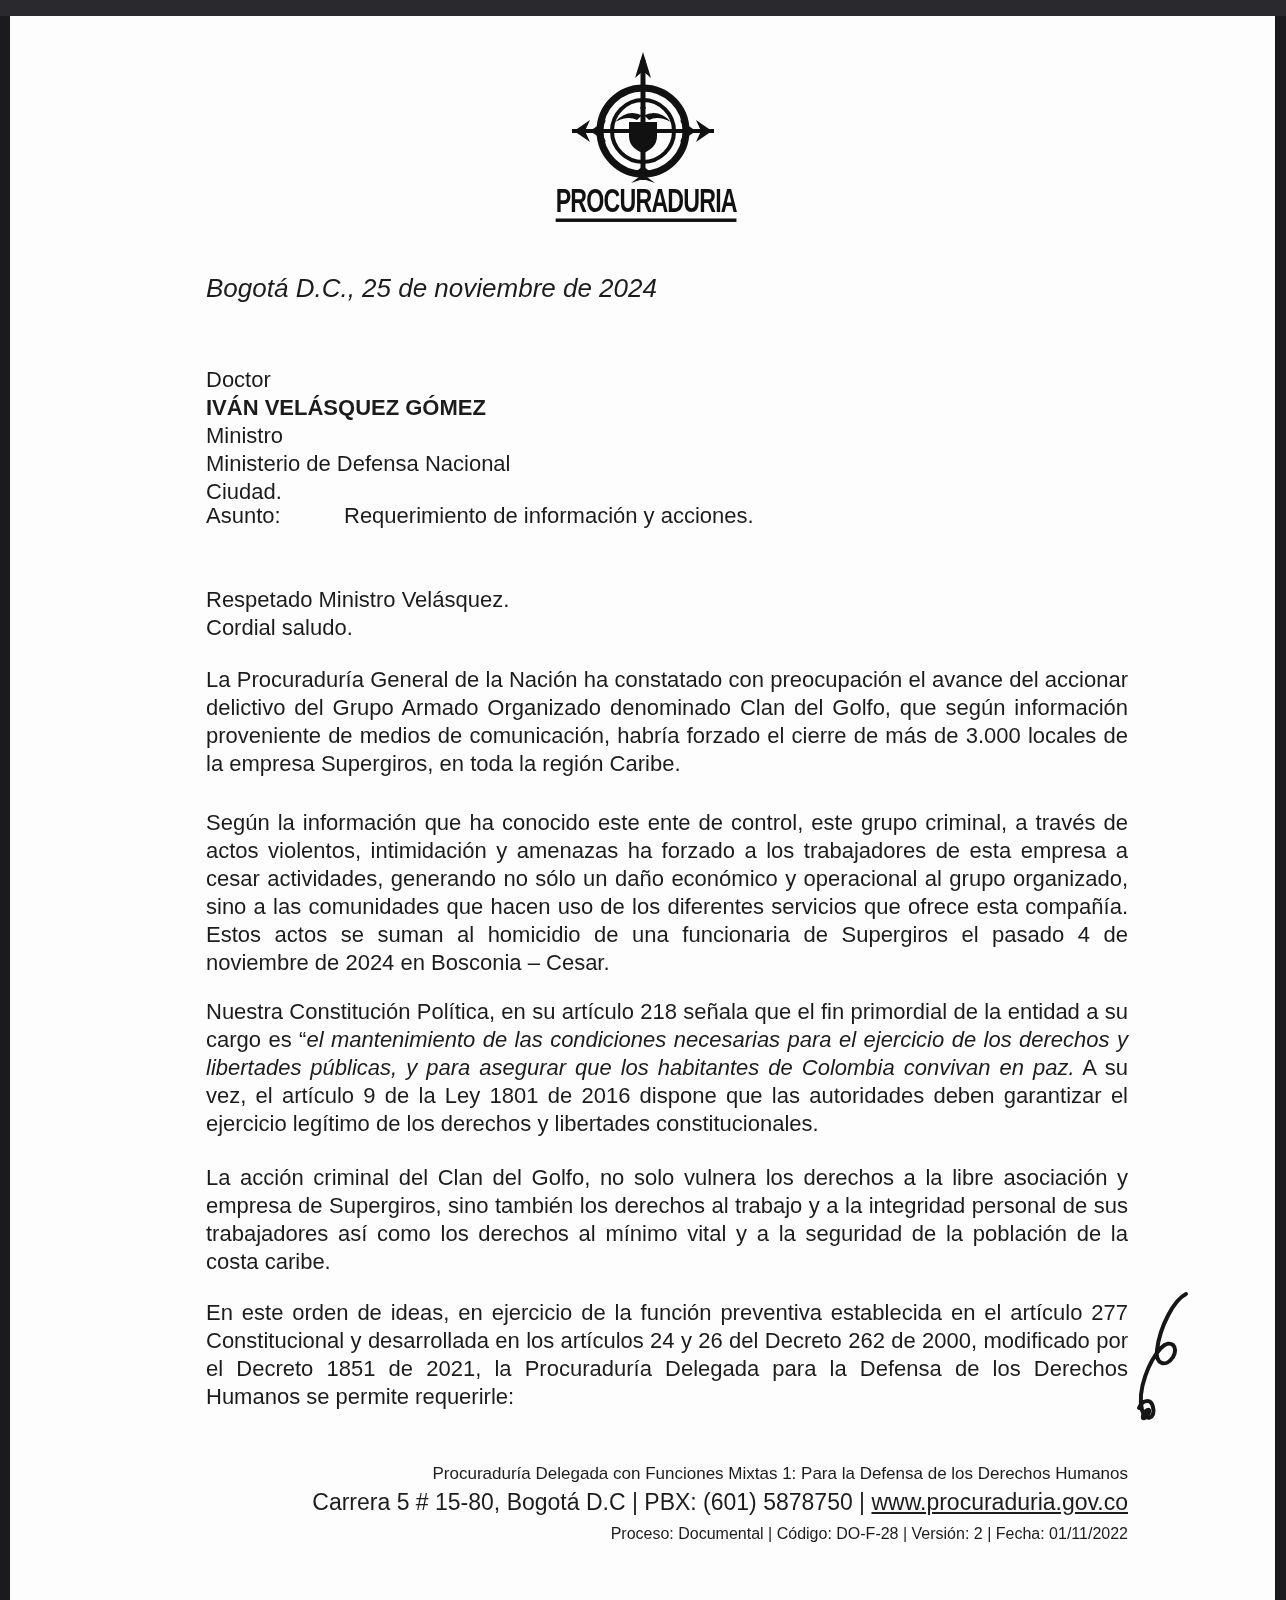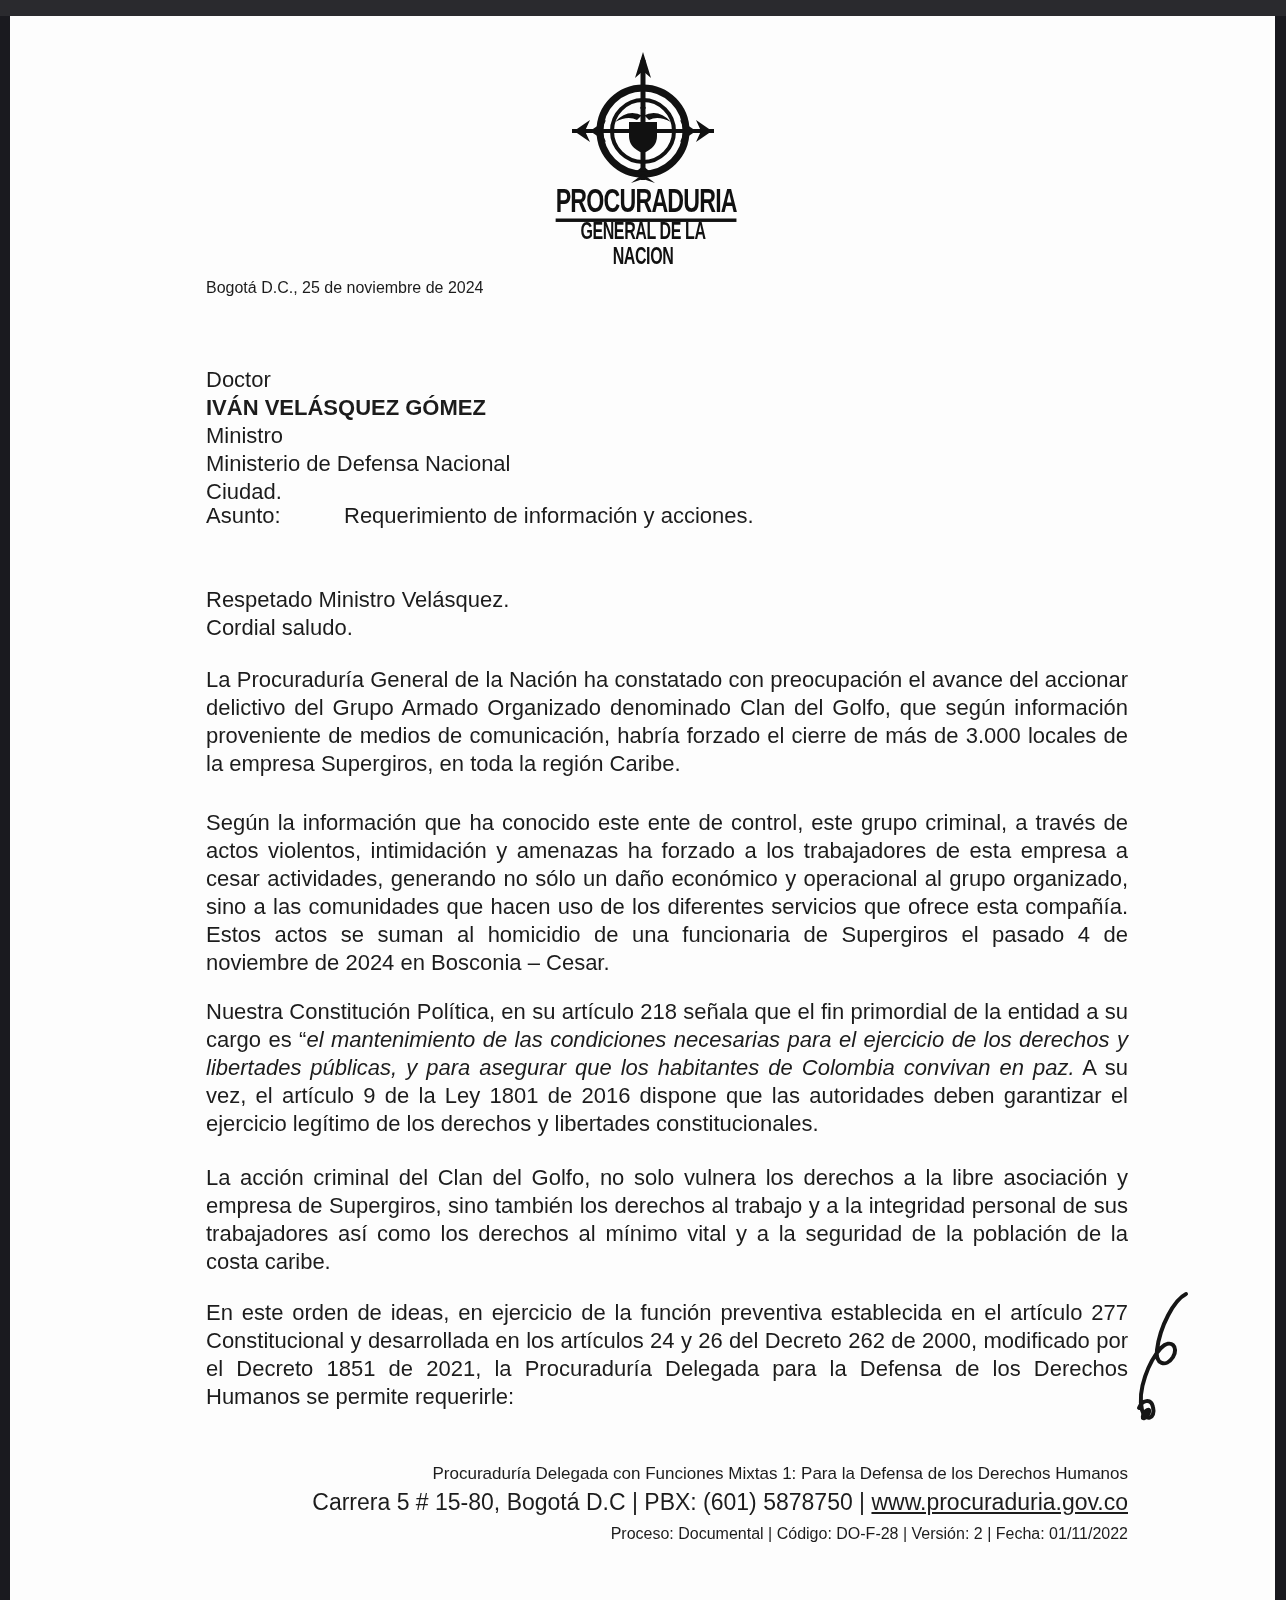"GENERAL DE LA NACION" div { html: <div> <span>GENERAL DE LA NACION</span> </div> -> none }
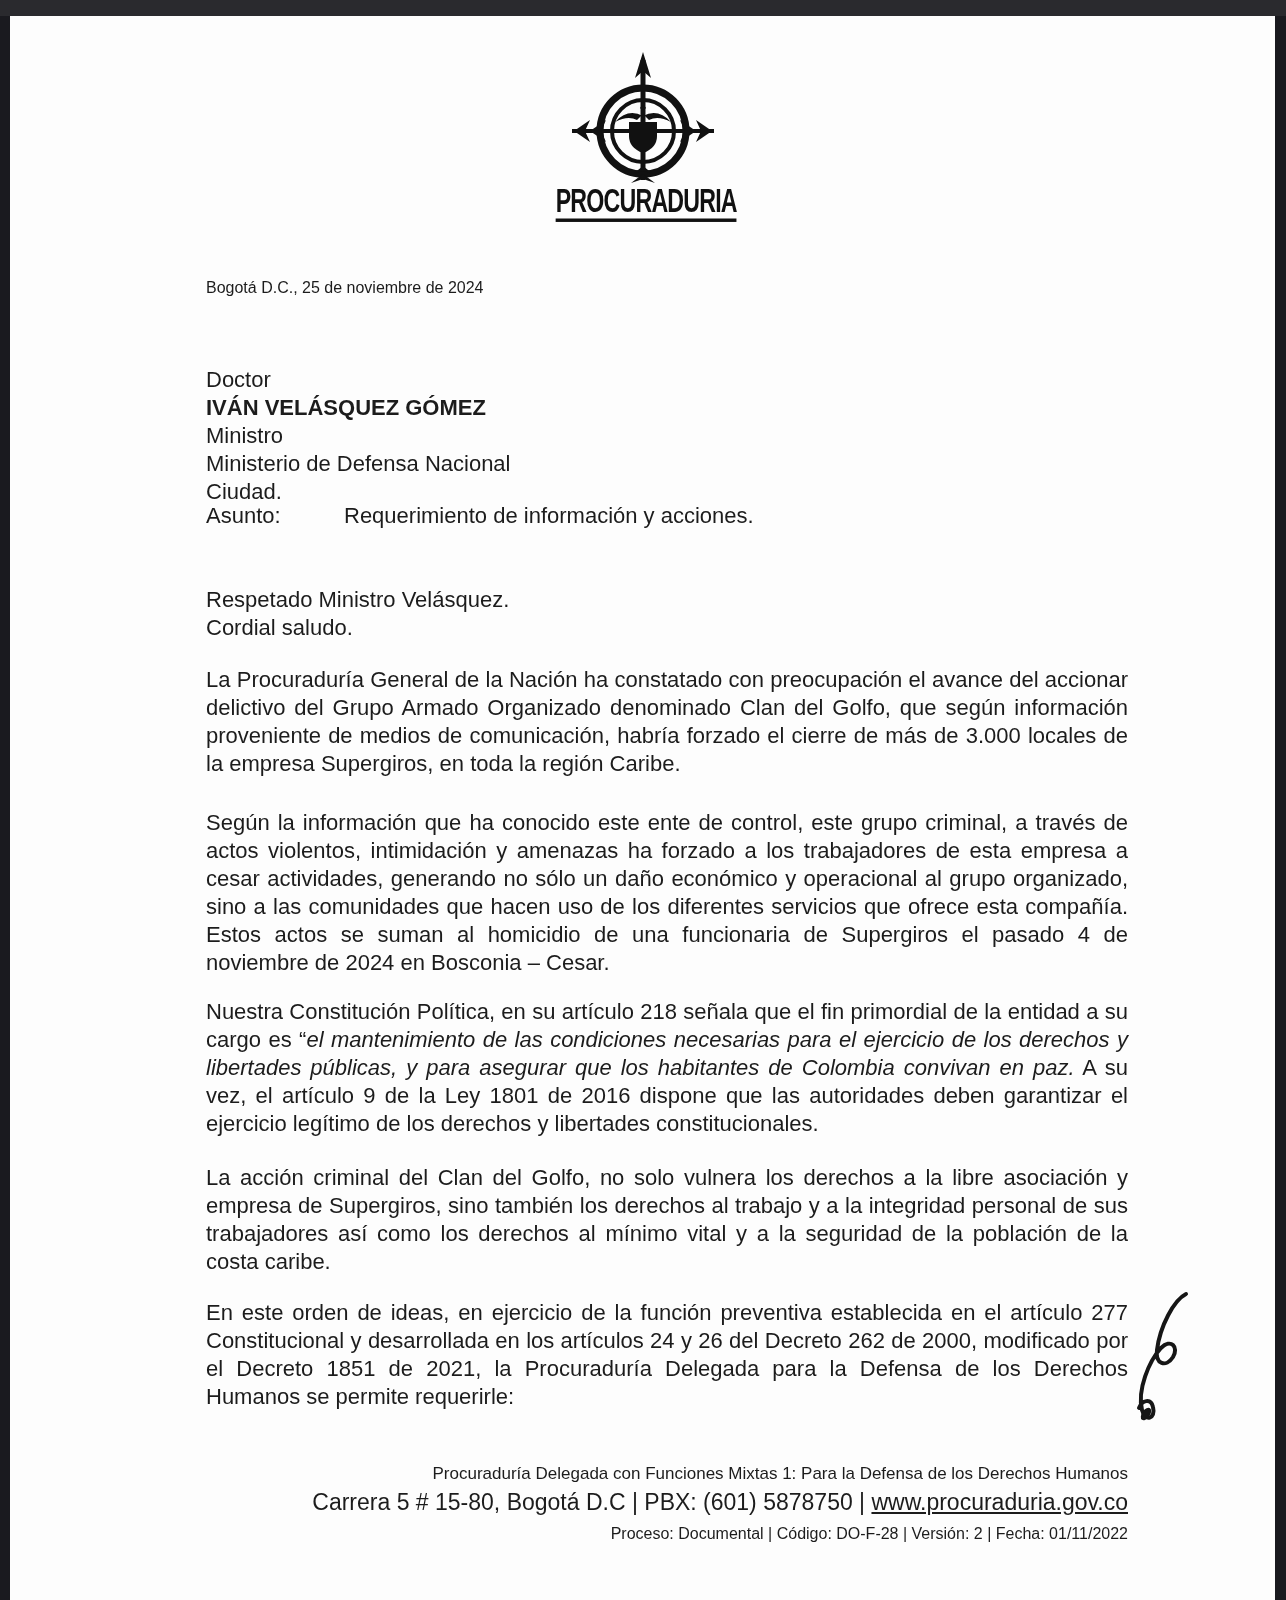"Bogotá D.C., 25 de noviembre" .date-line { font-size: 16px -> 26px; font-style: none -> italic }
